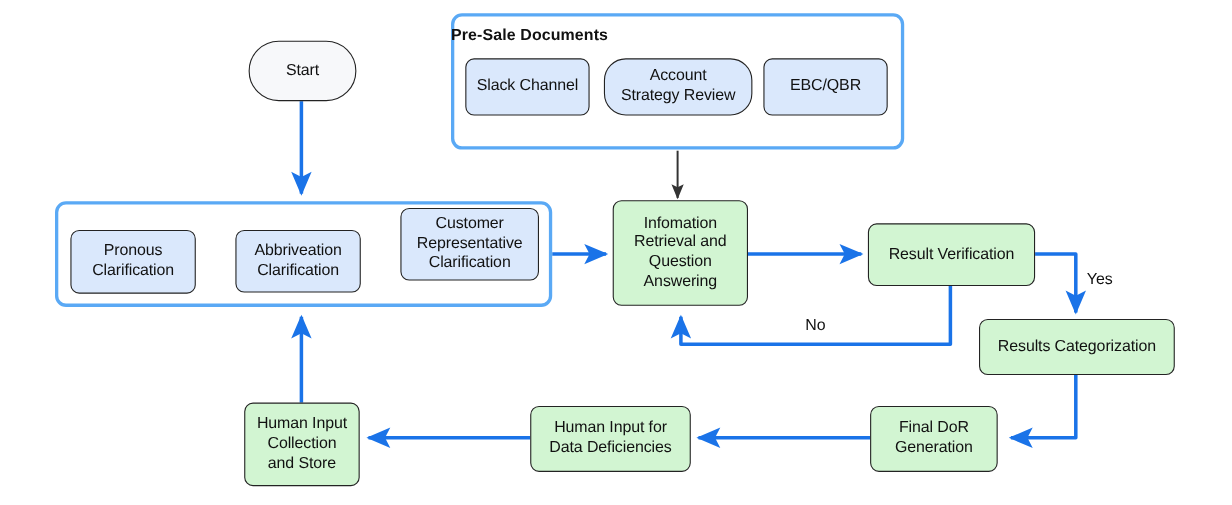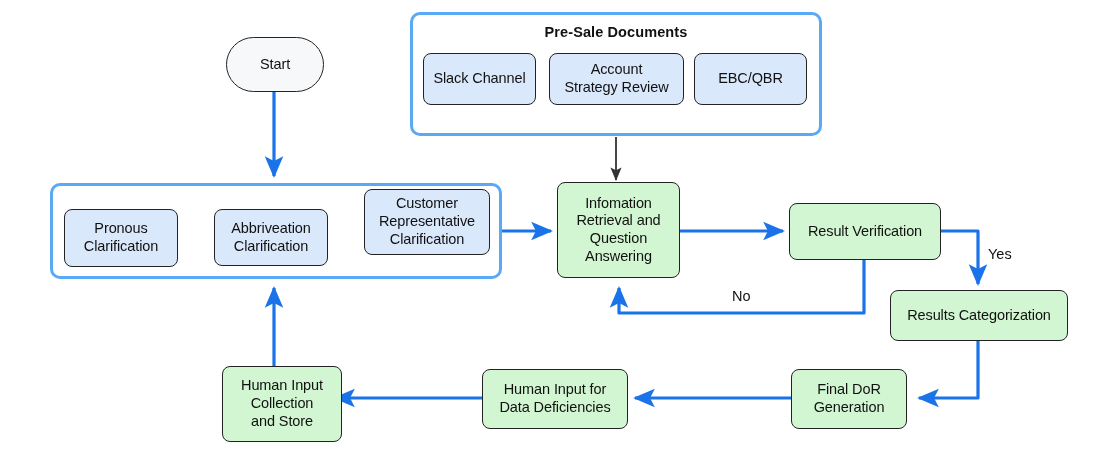"Pre-Sale Documents" .group-title { text-align: center -> left }
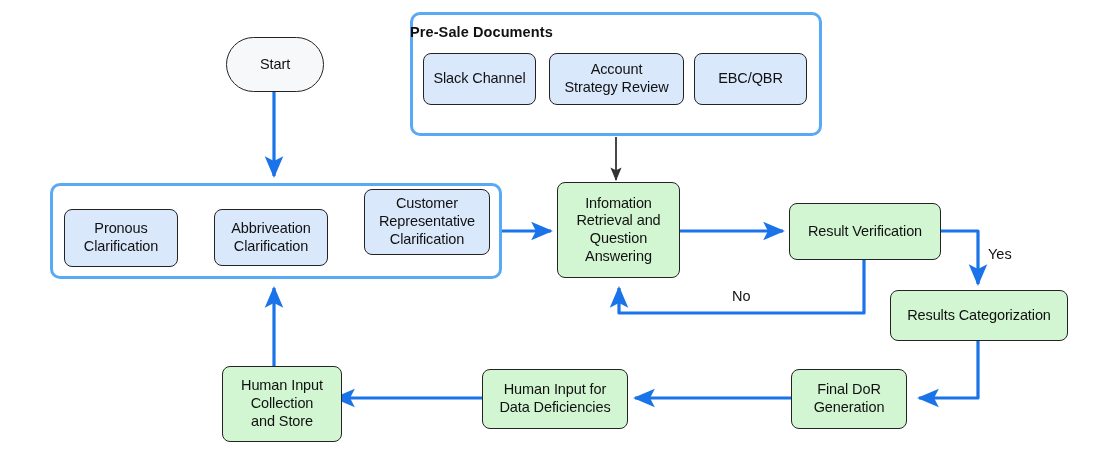"Account" div.node { border-radius: none -> 20px }
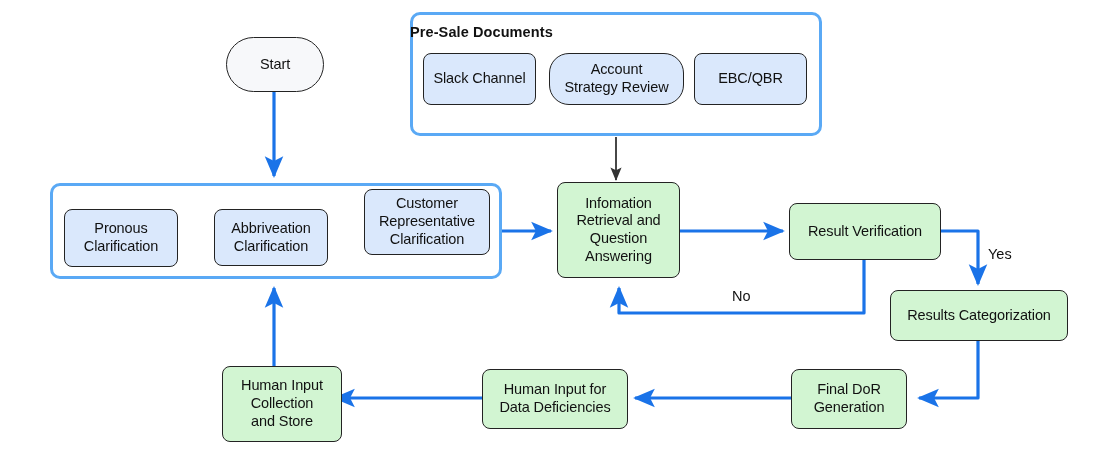"Human Input" div.node { width: 120px -> 105px }
